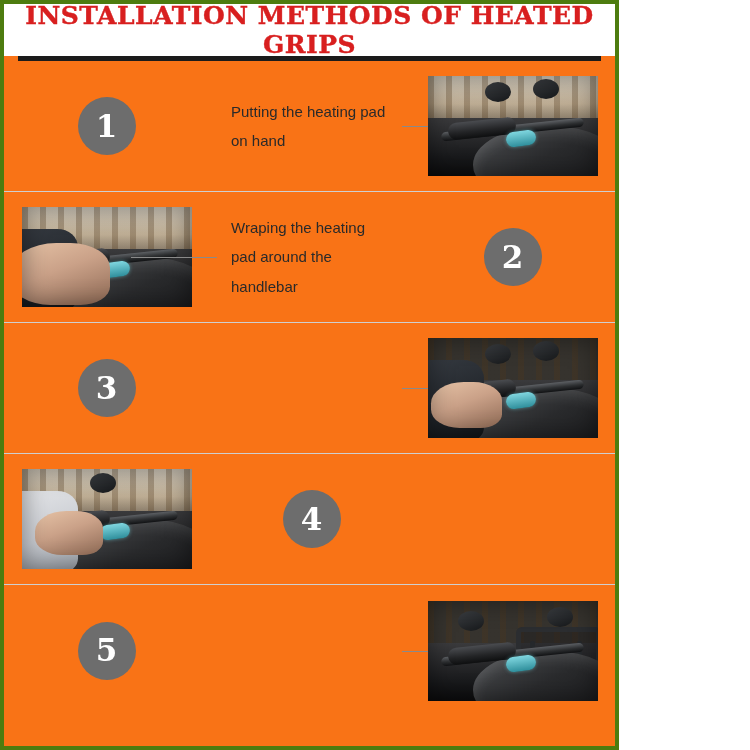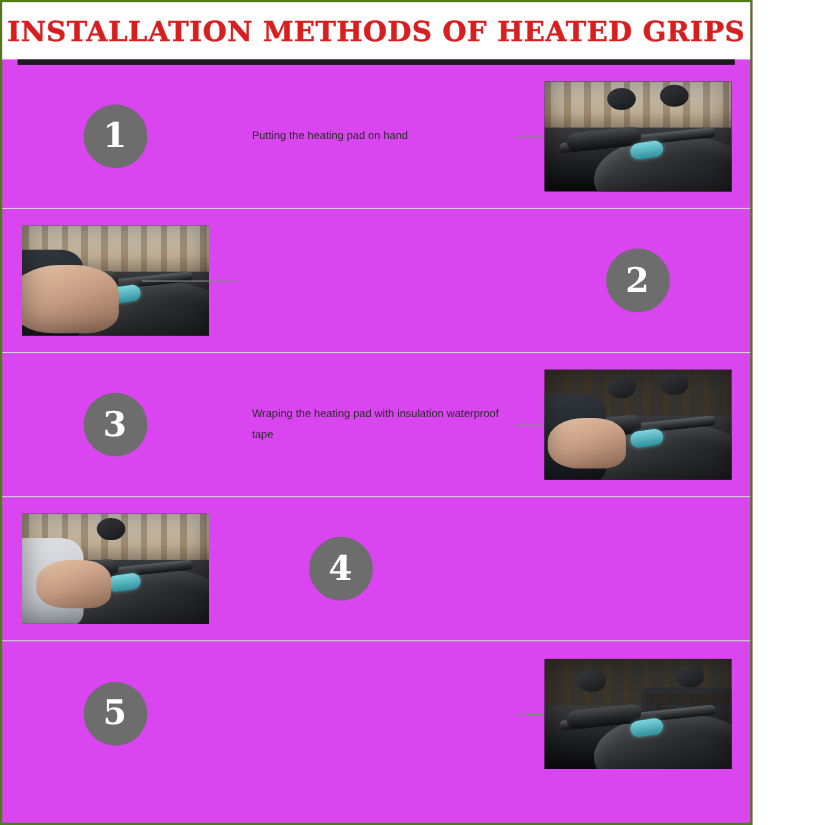"INSTALLATION METHODS OF HEATED GRIPS" .page { background: #d946ef -> #f97316; border: 2px solid #4d7c0f -> 4px solid #4d7c0f; width: 684px -> 619px }
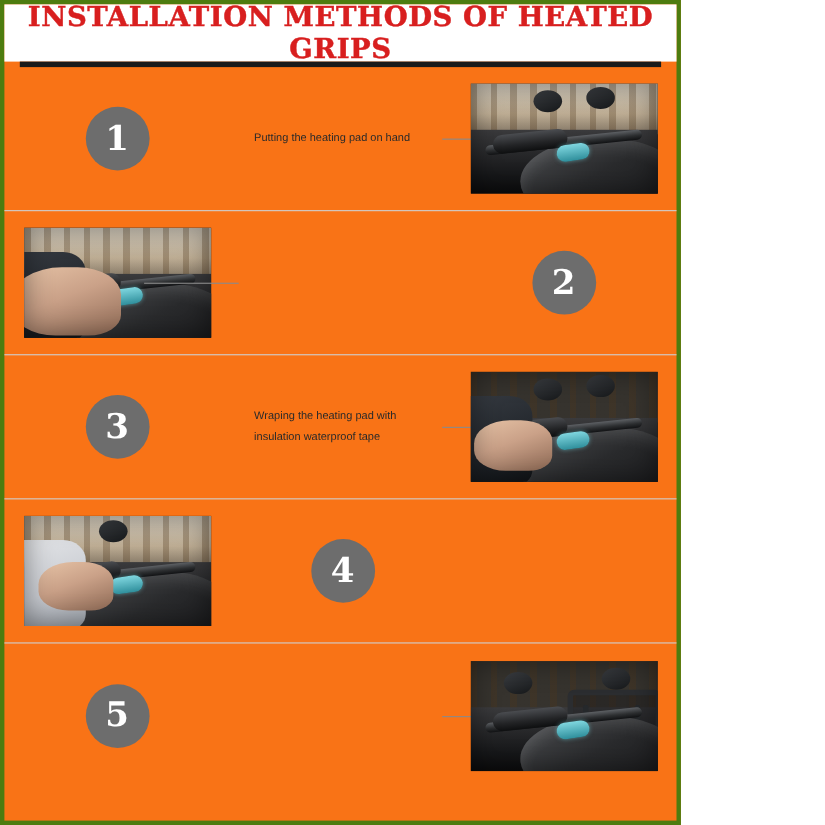"Putting the heating pad on" .caption { font-size: 10px -> 15px }
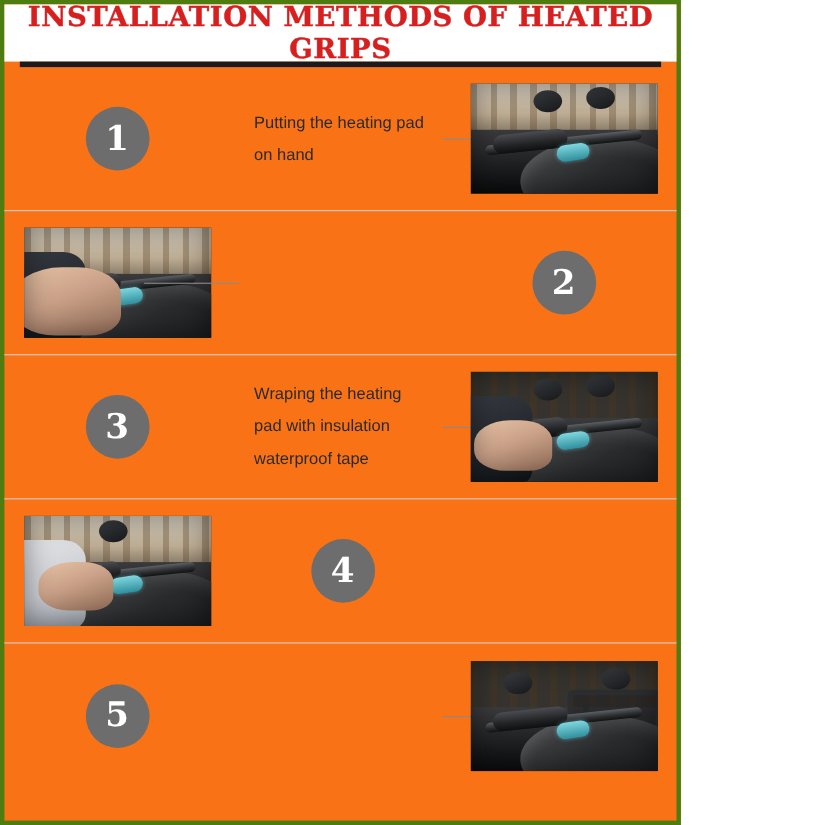"Wraping the heating pad around" div.caption { html: none -> <div>Wraping the heating pad around the handlebar</div> }
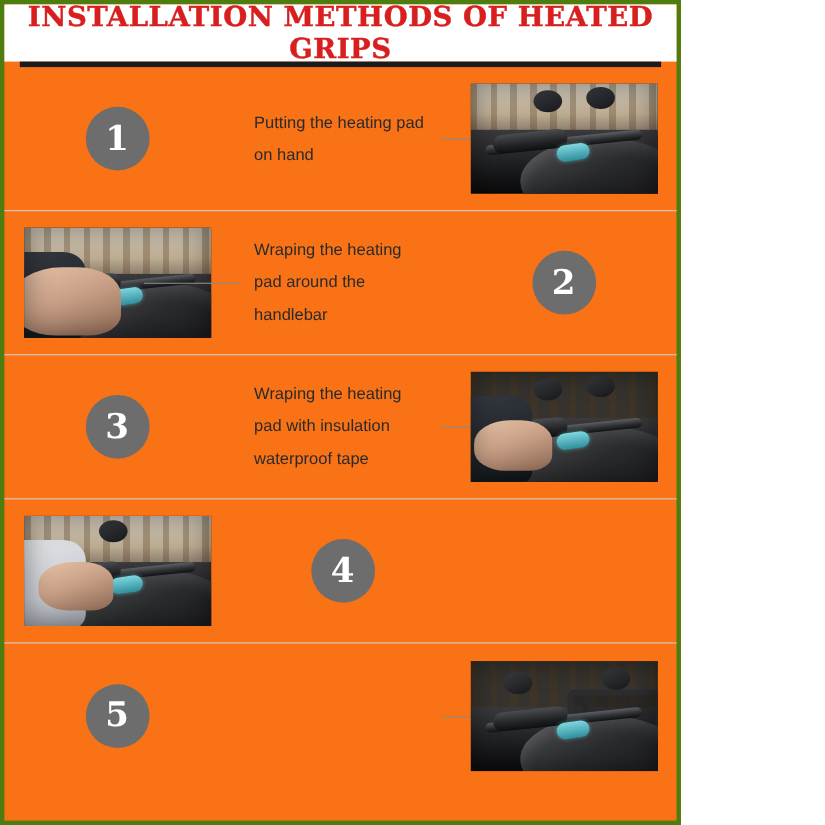"Wraping the heating pad with" div.caption { html: <div>Wraping the heating pad with insulation waterproof tape</div> -> none }
